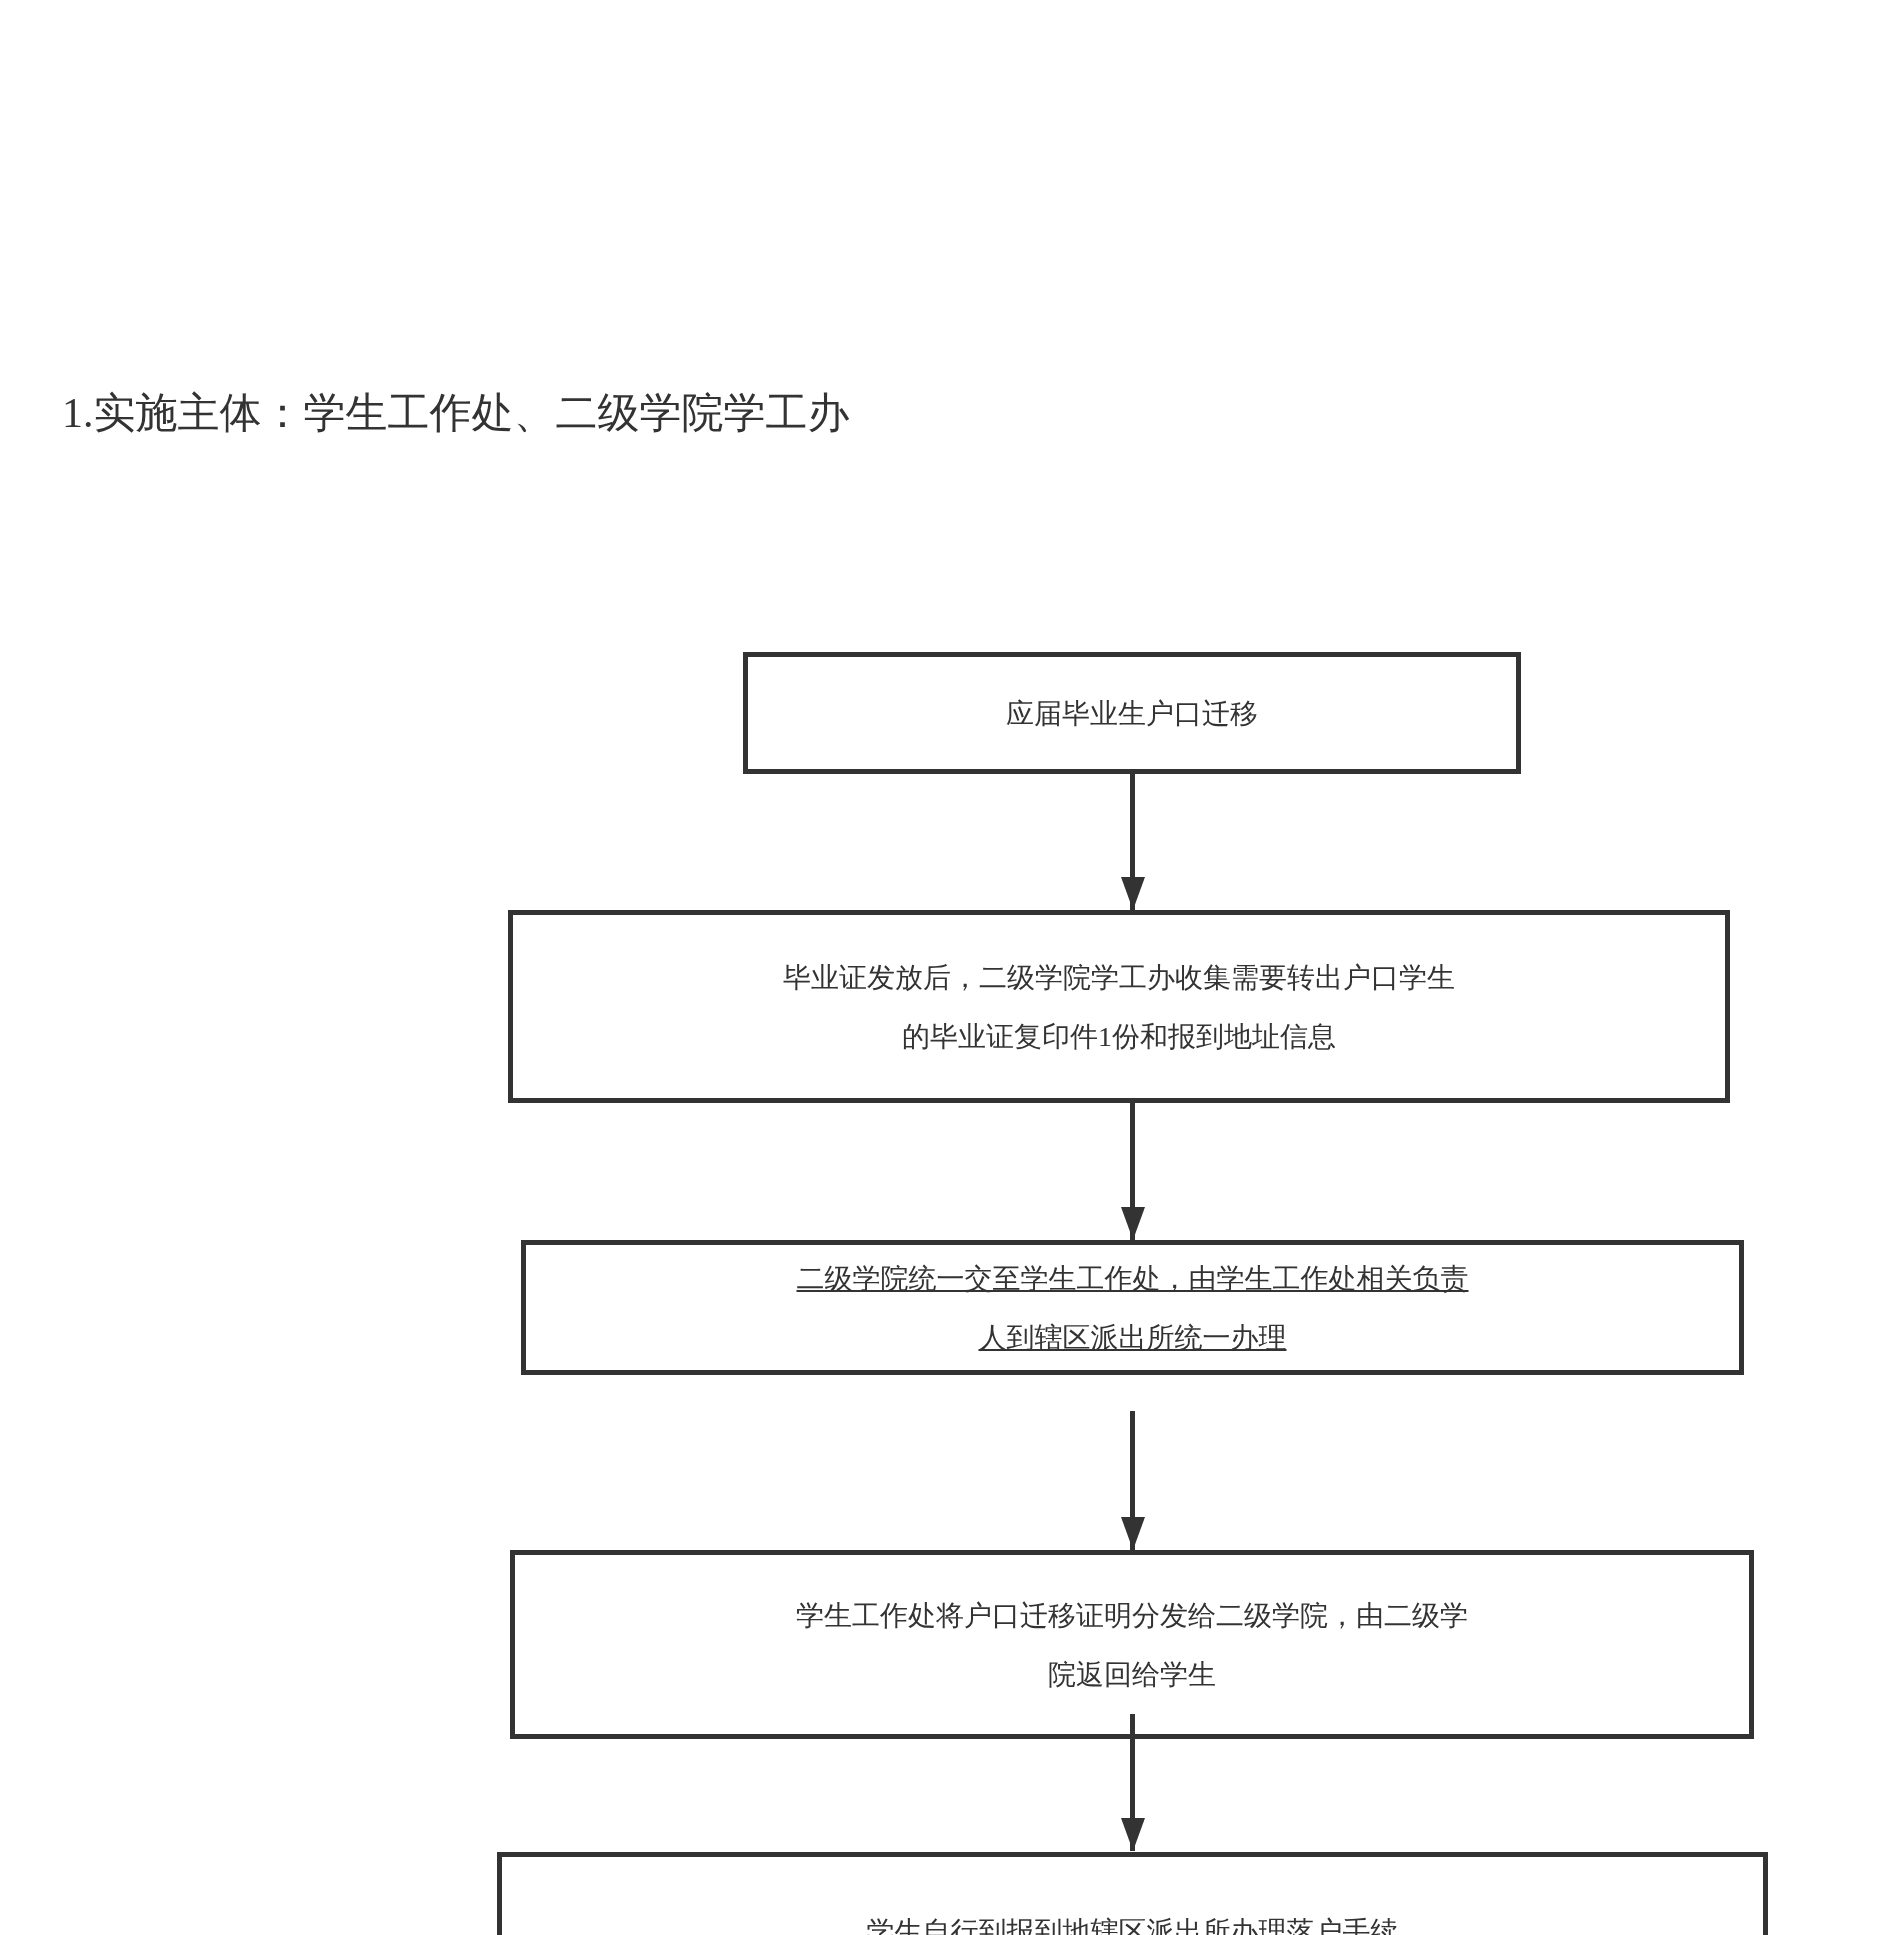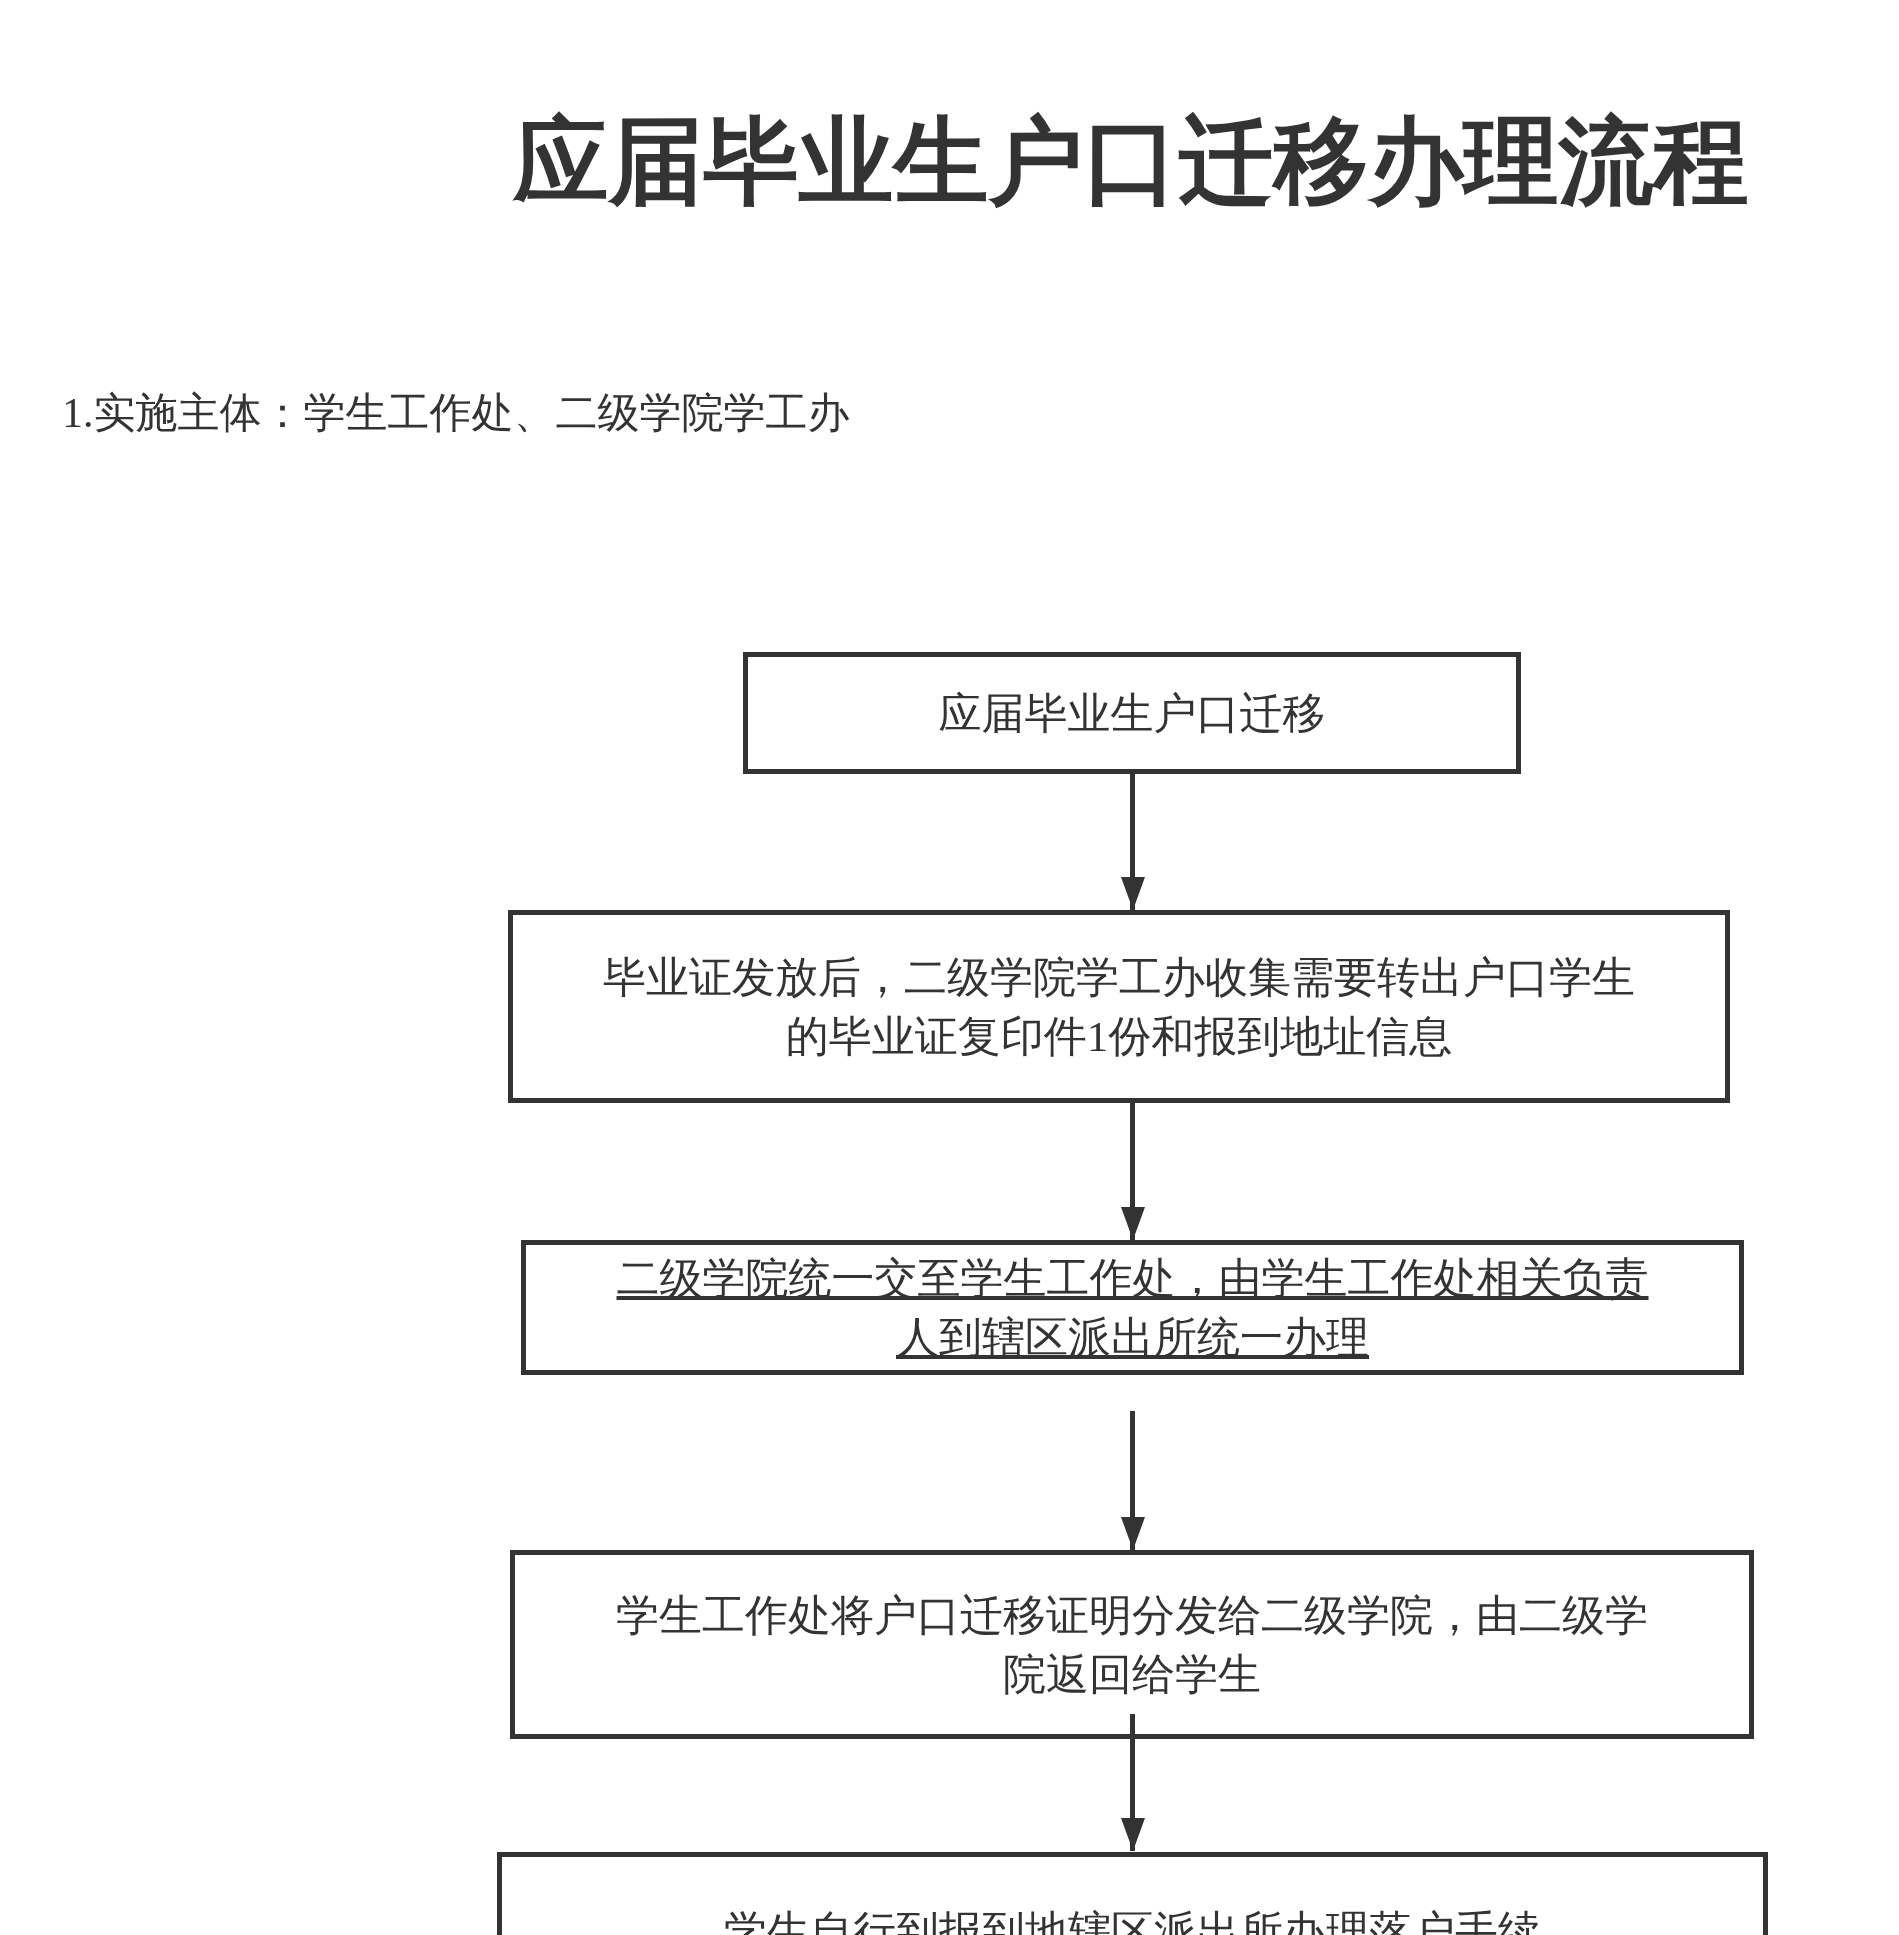"应届毕业生户口迁移办理流程" h1.title { html: <h1>应届毕业生户口迁移办理流程</h1> -> none }
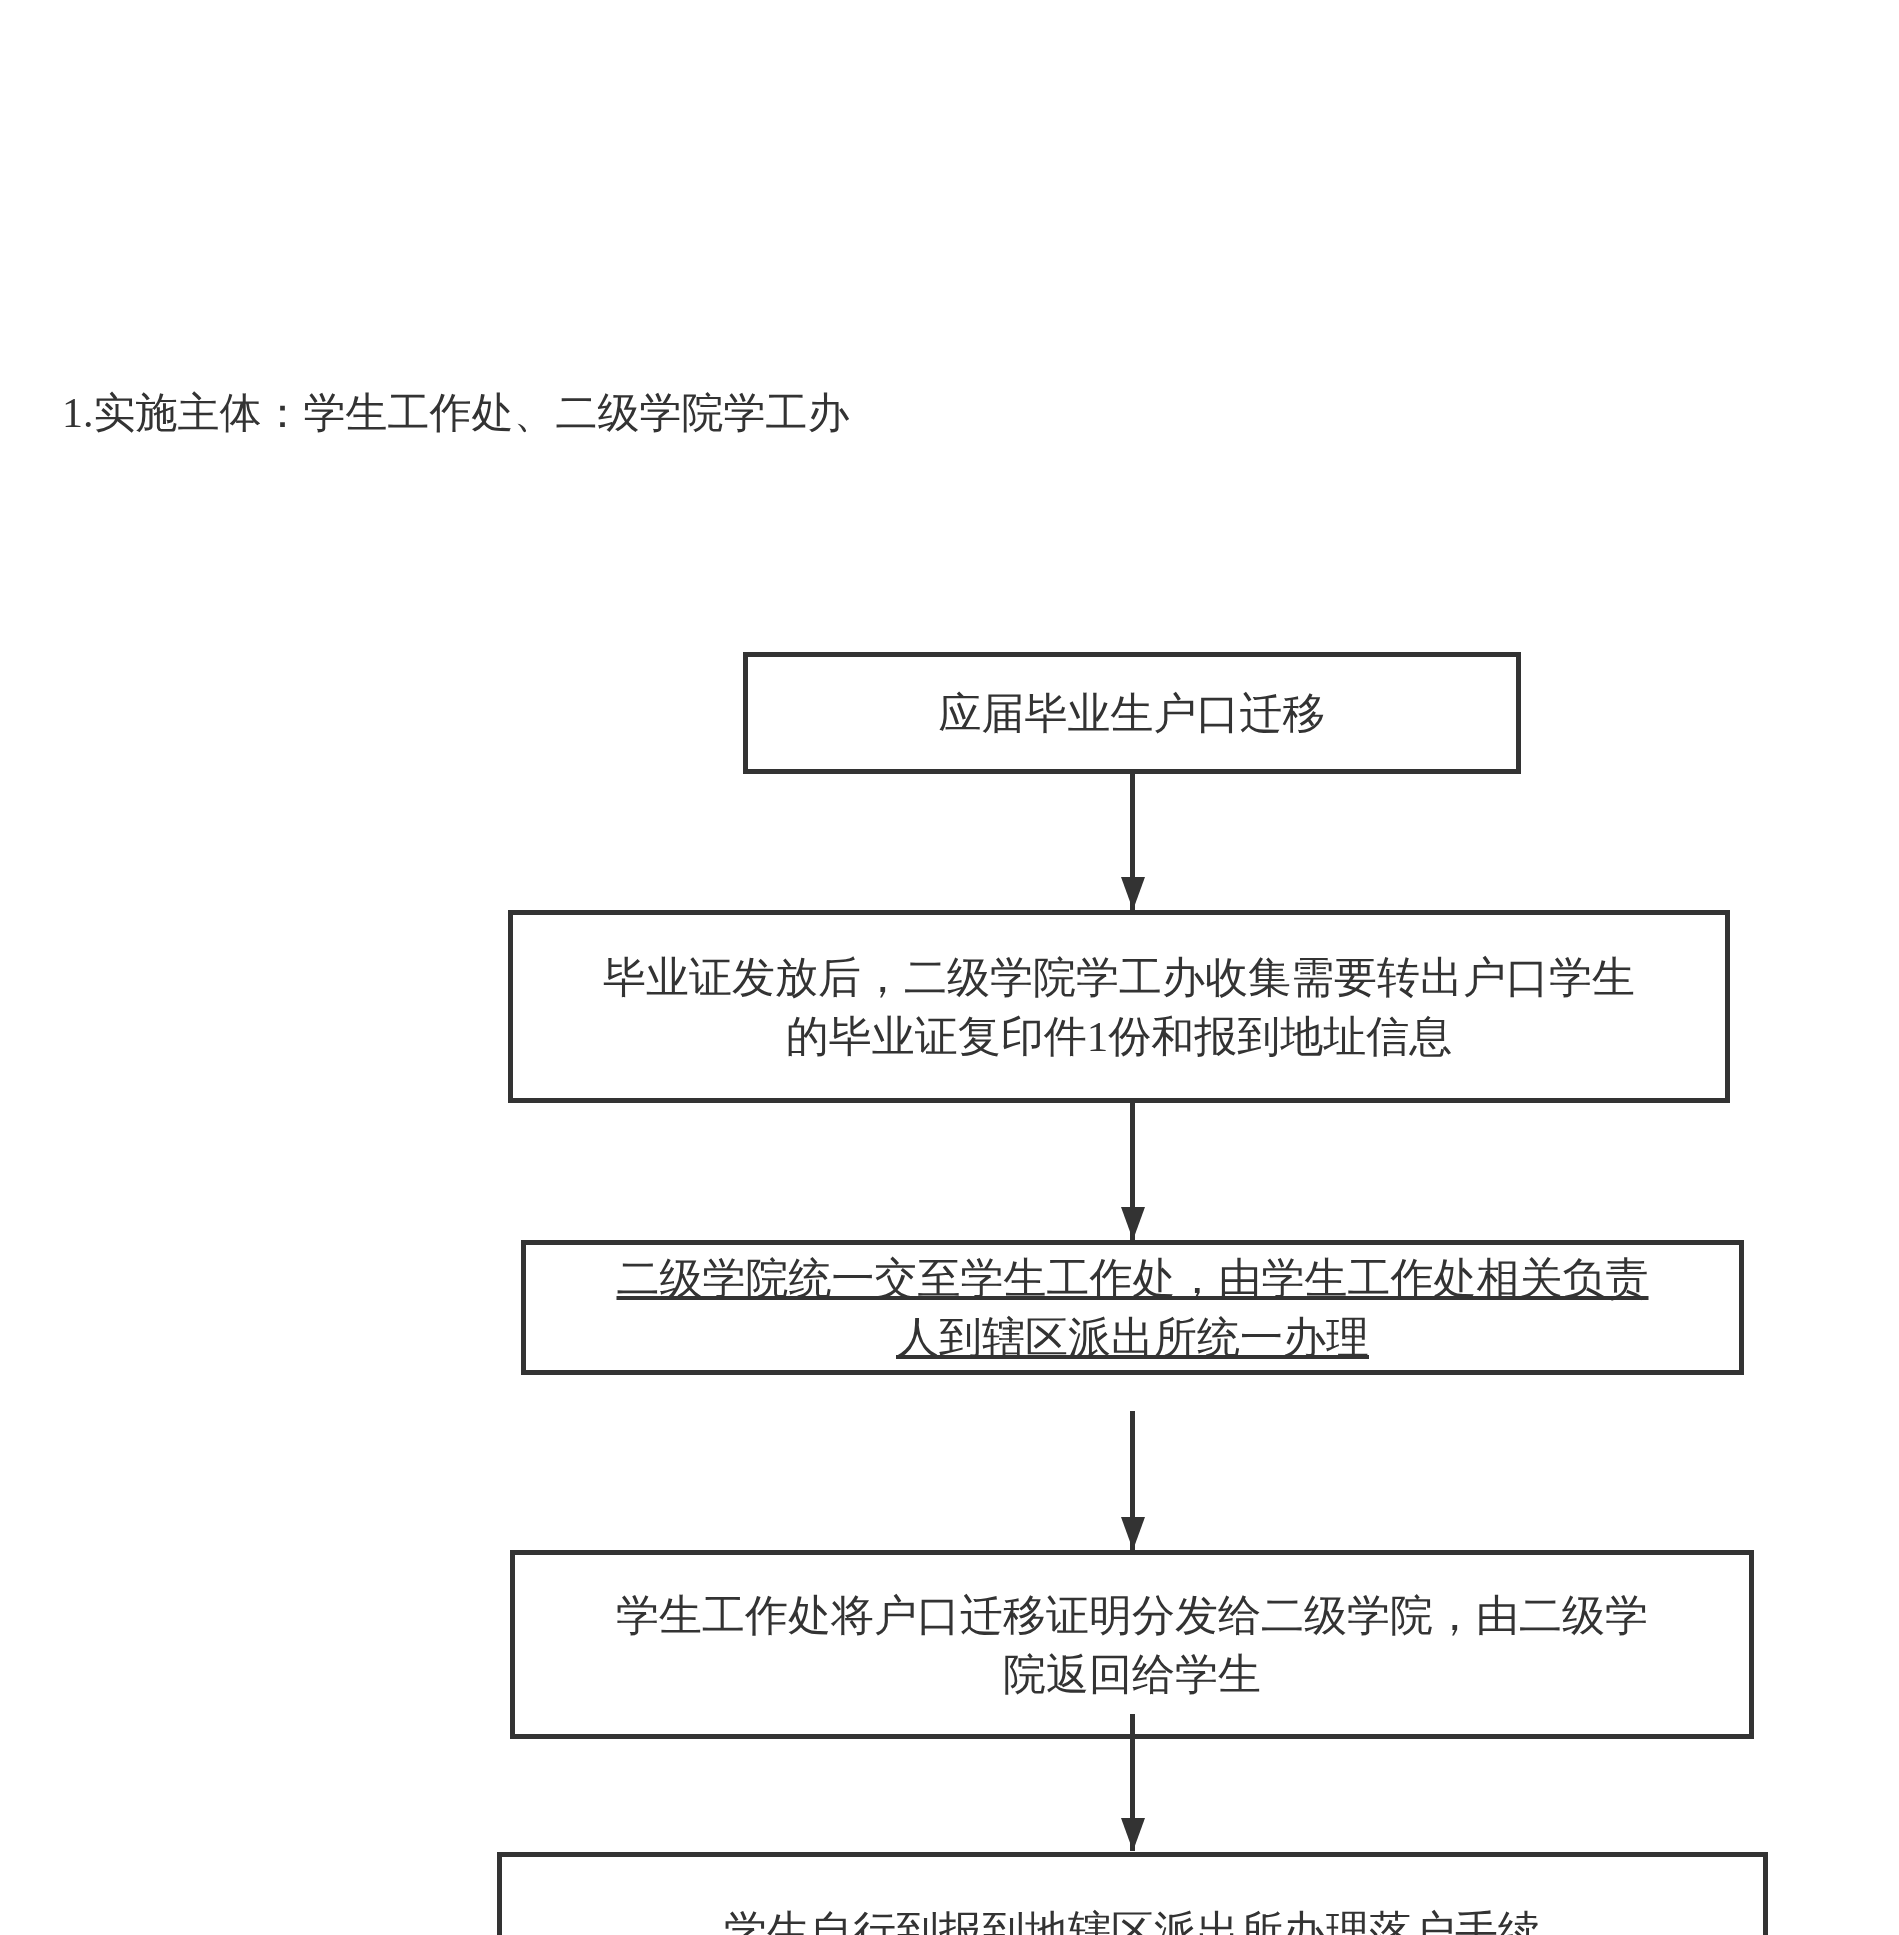"应届毕业生户口迁移" .flow-box { font-size: 43px -> 28px }
